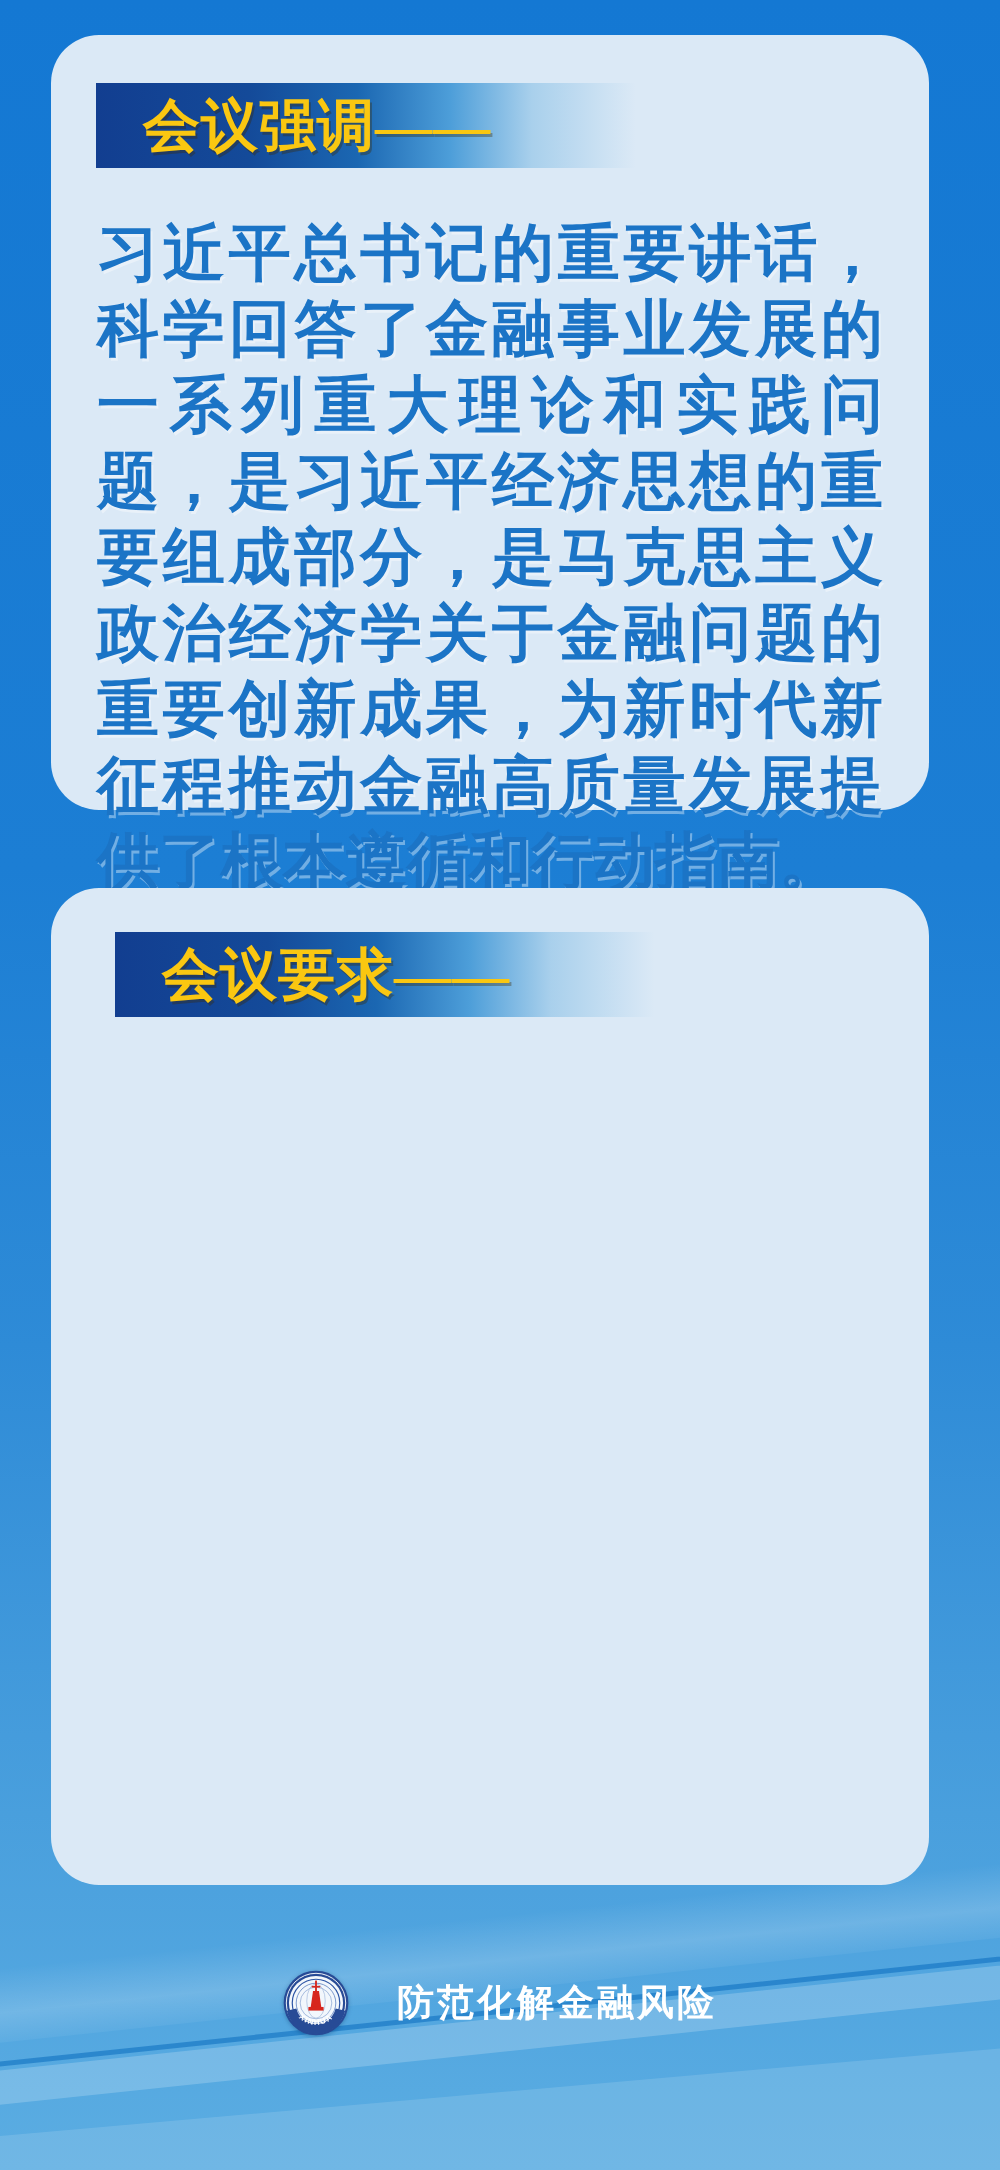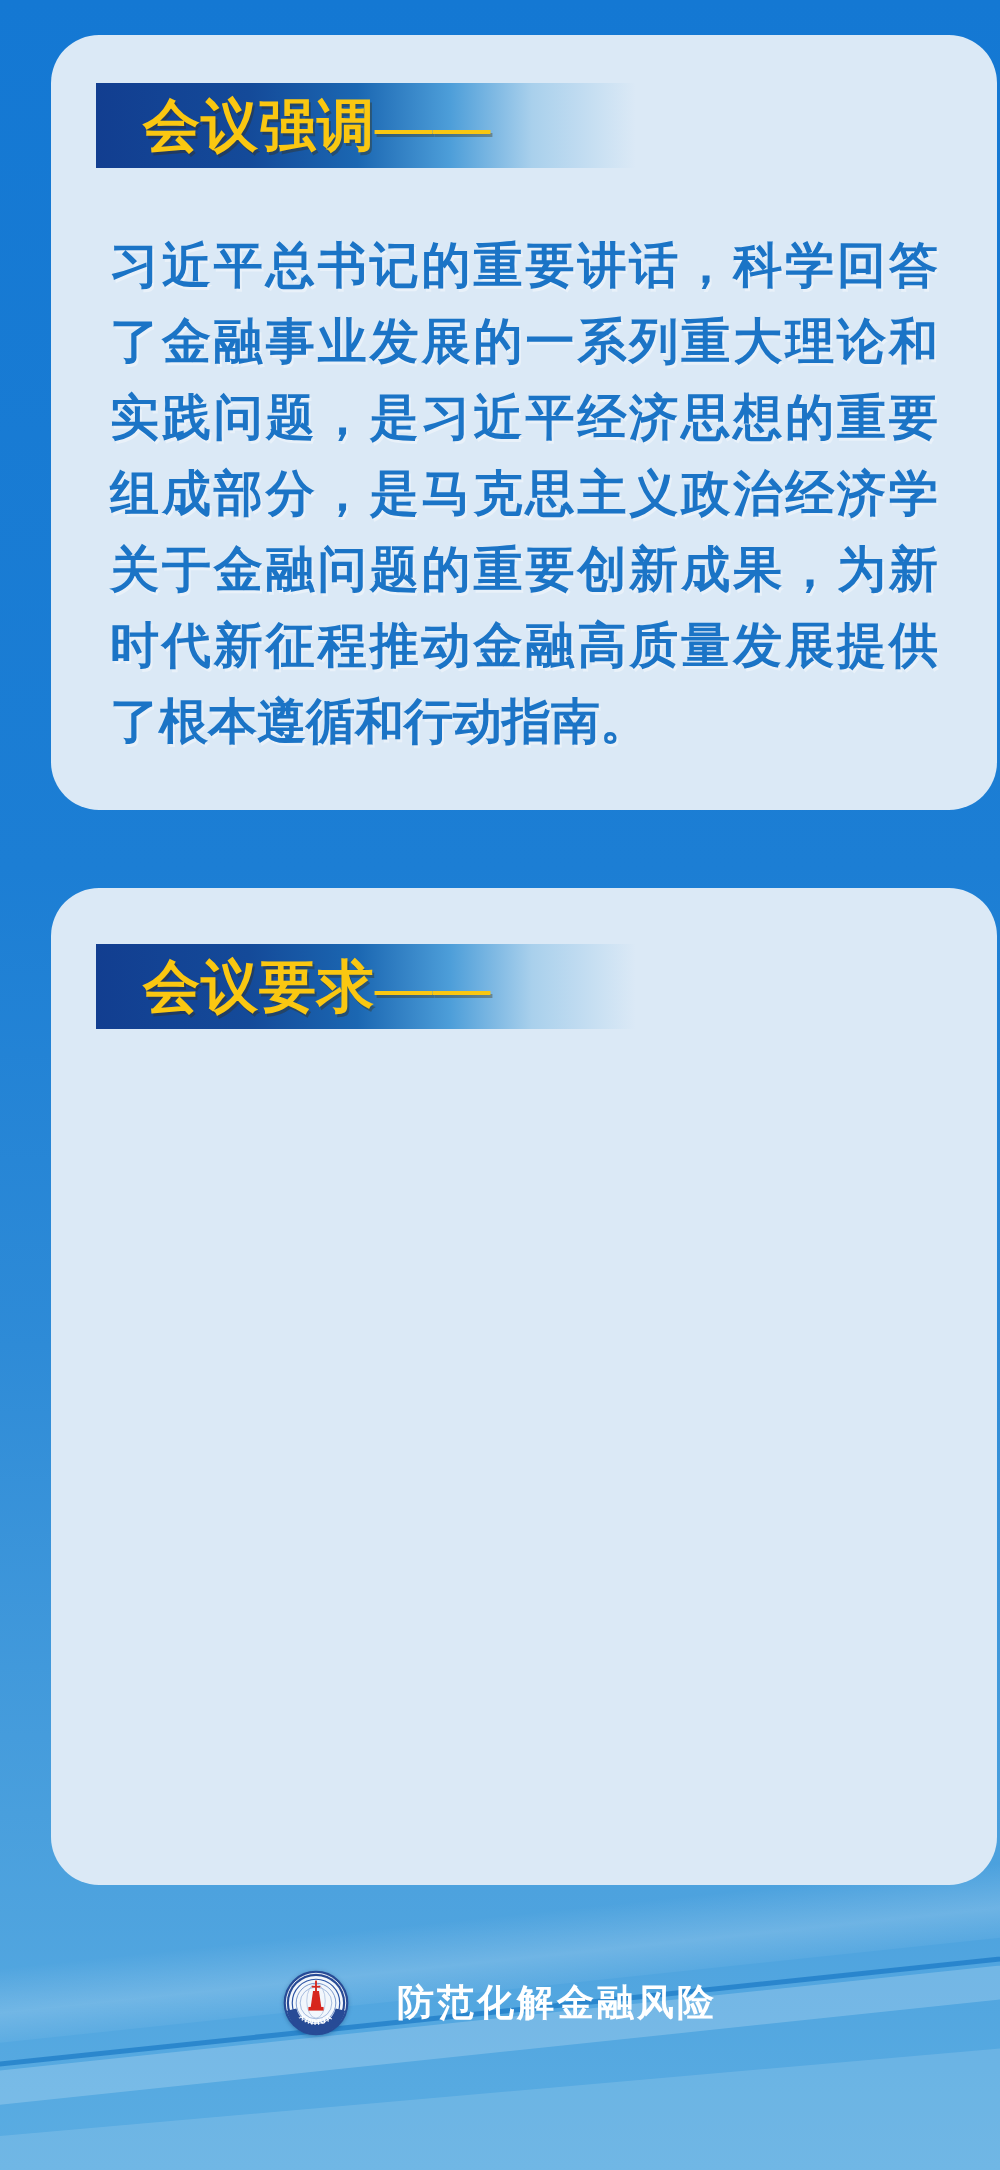"会议强调——" .card { width: 946px -> 878px }
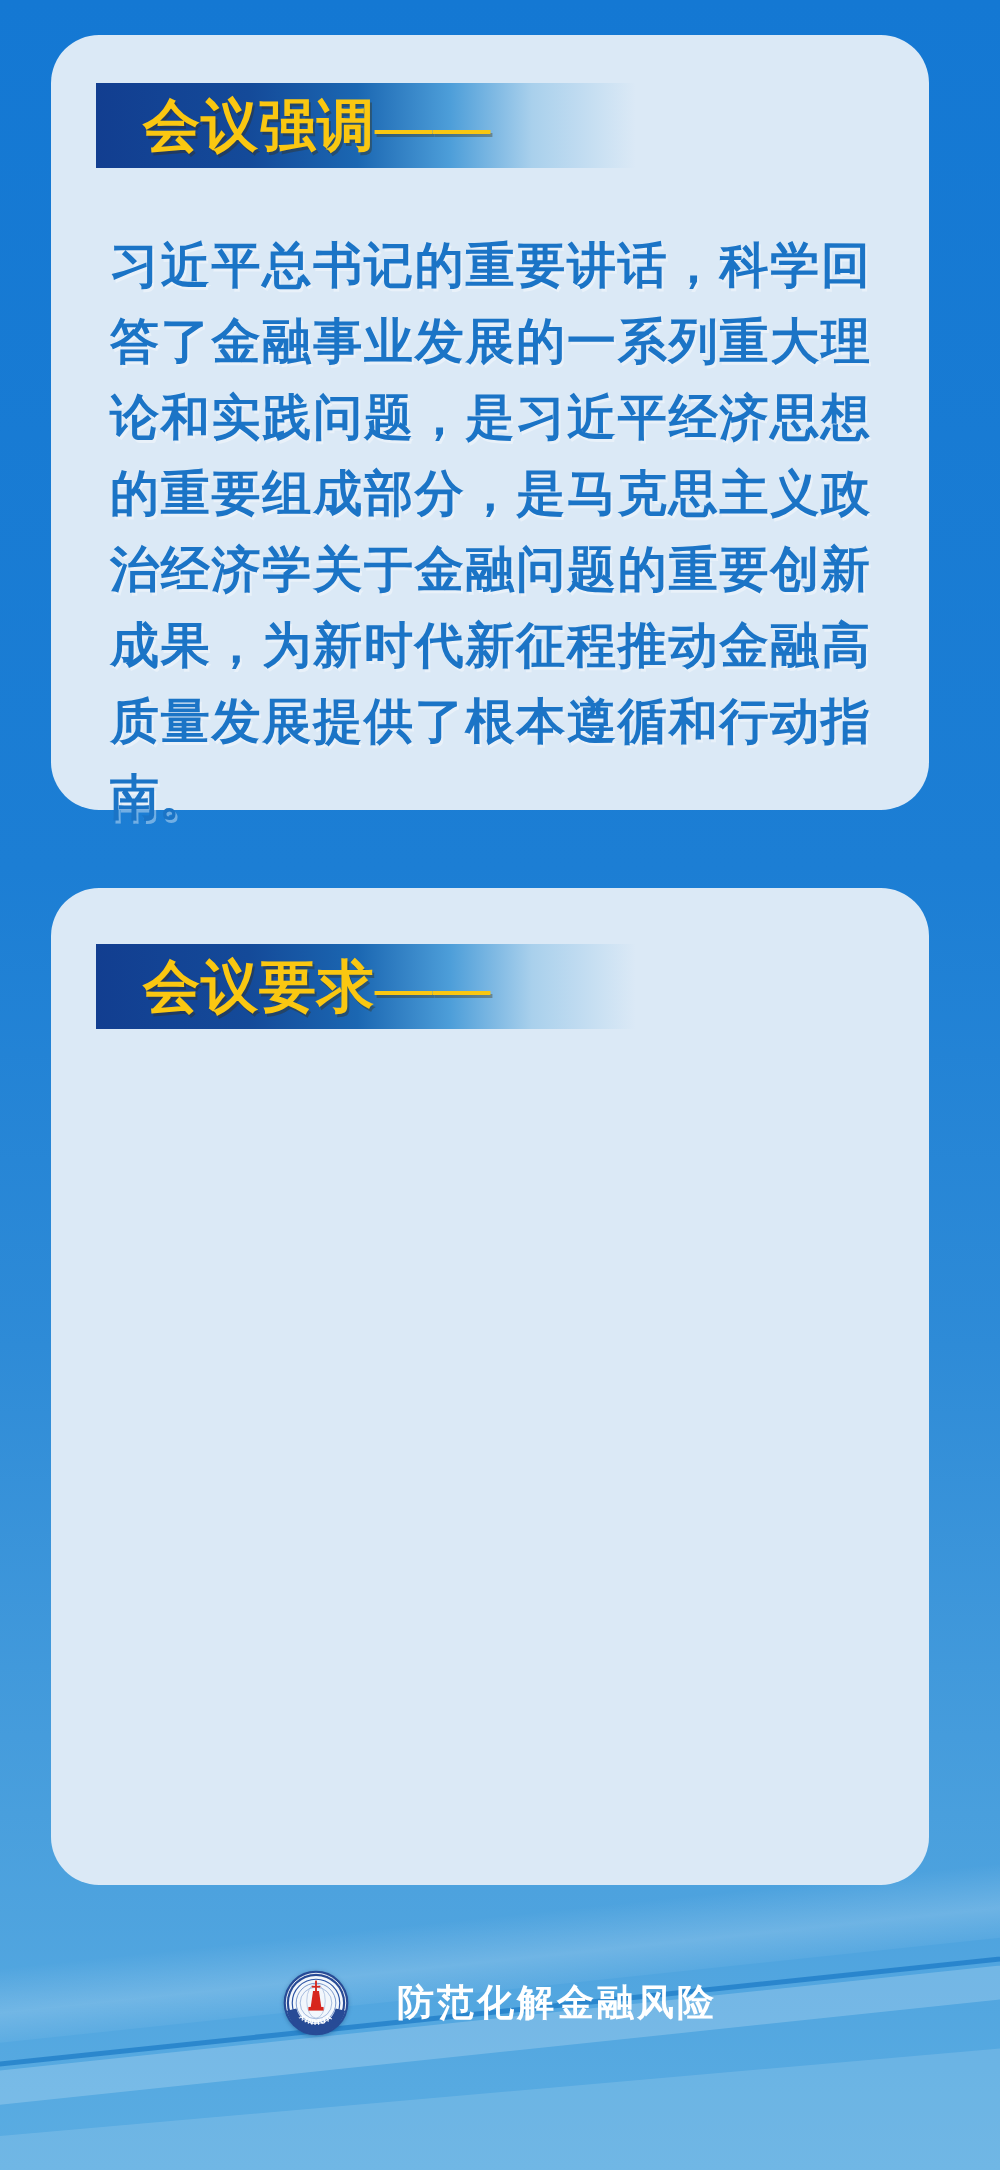"习近平总书记的重要讲话，科学回答了金融事业发展的一系列重大理论和实践问题，是习近" .body-text { font-size: 49px -> 62px; margin: 16px -> 3px }
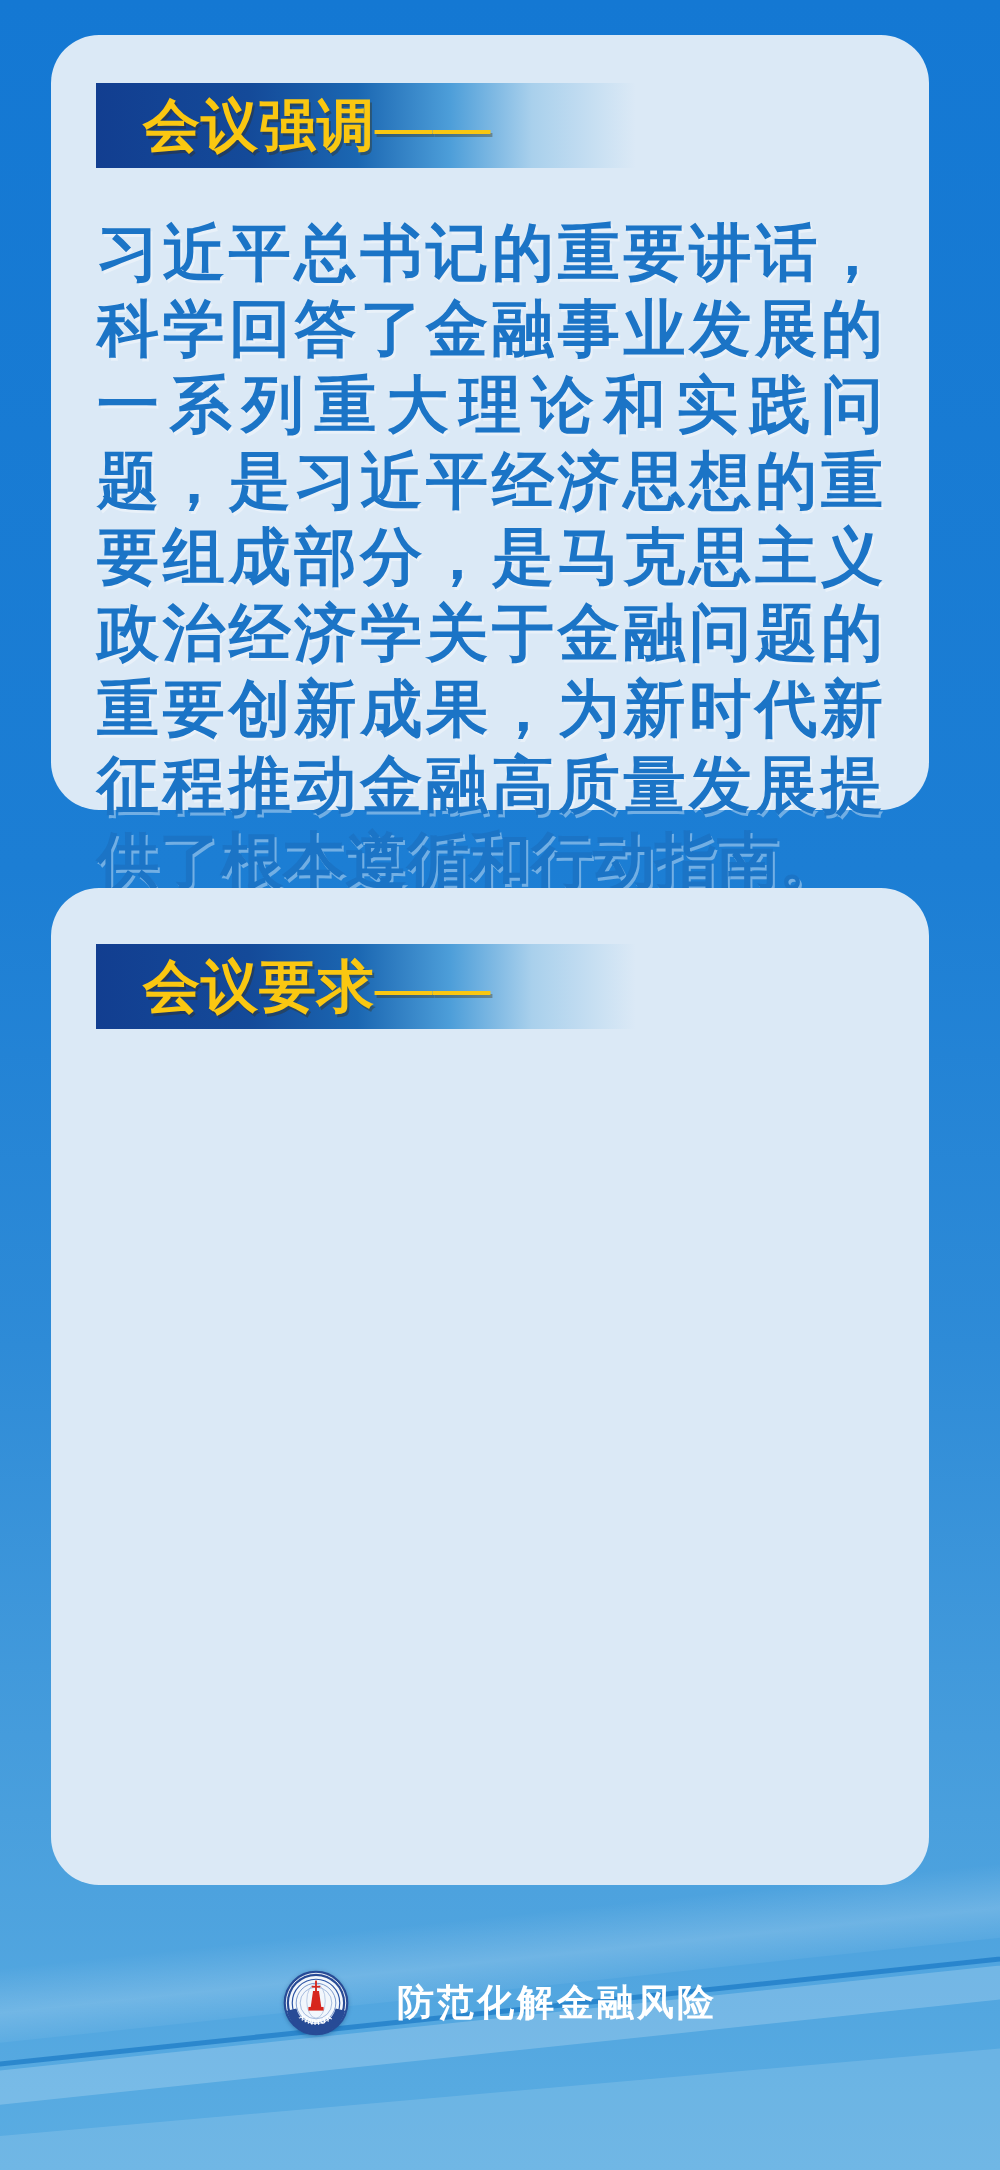"会议要求——" .card2 .bar { margin-left: none -> 19px; top: 56px -> 44px }
